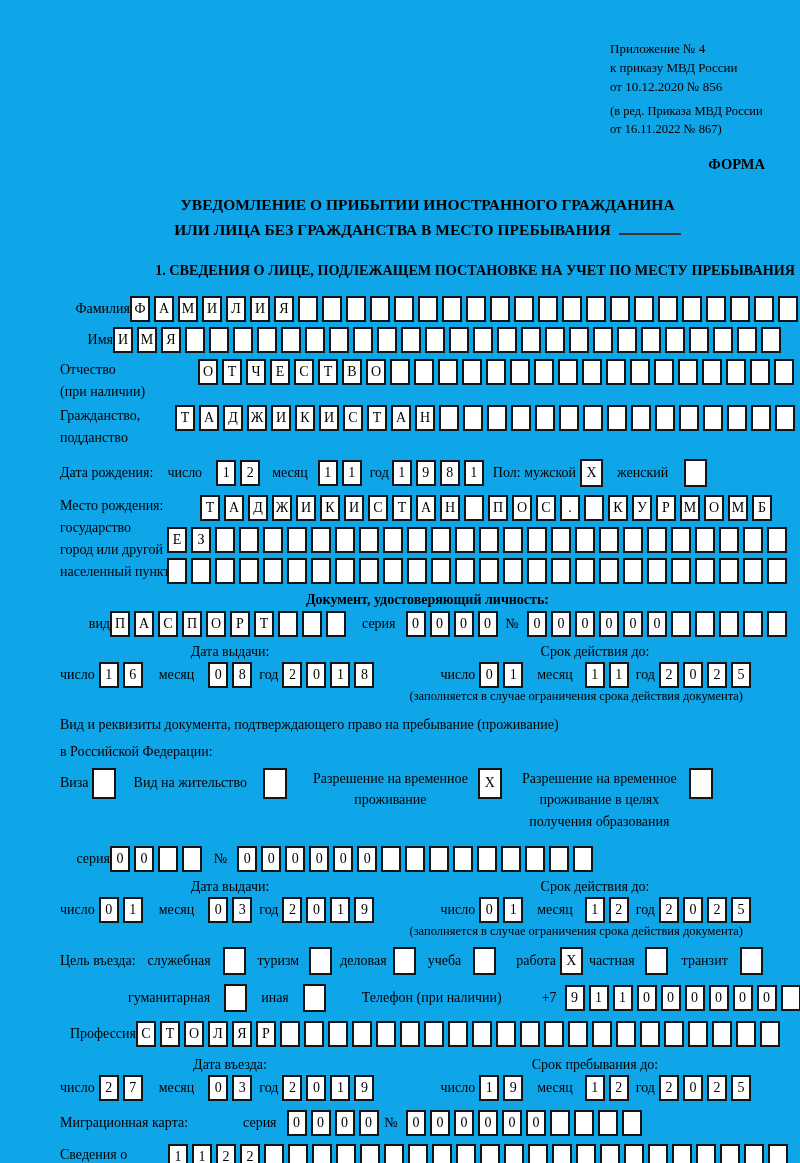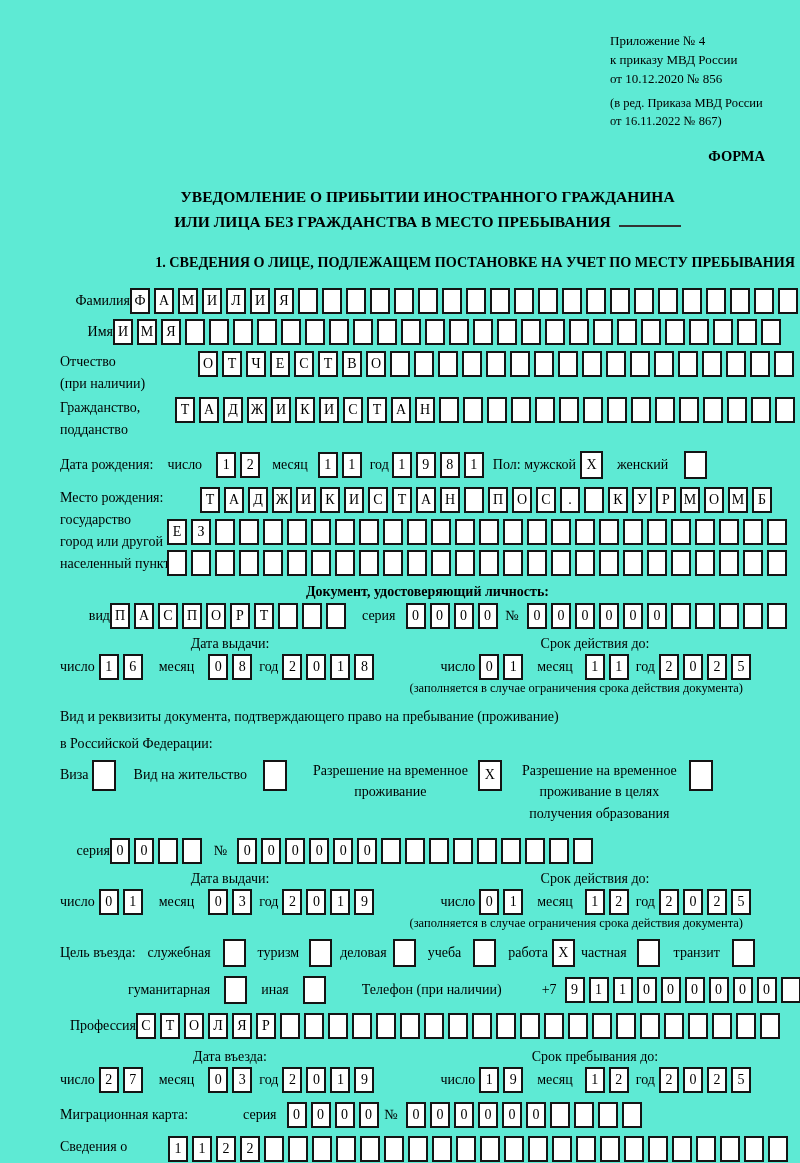"Приложение № 4" .page { background: #5eead4 -> #0ea5e9; padding: 32px 5px 0 60px -> 40px 5px 0 60px }
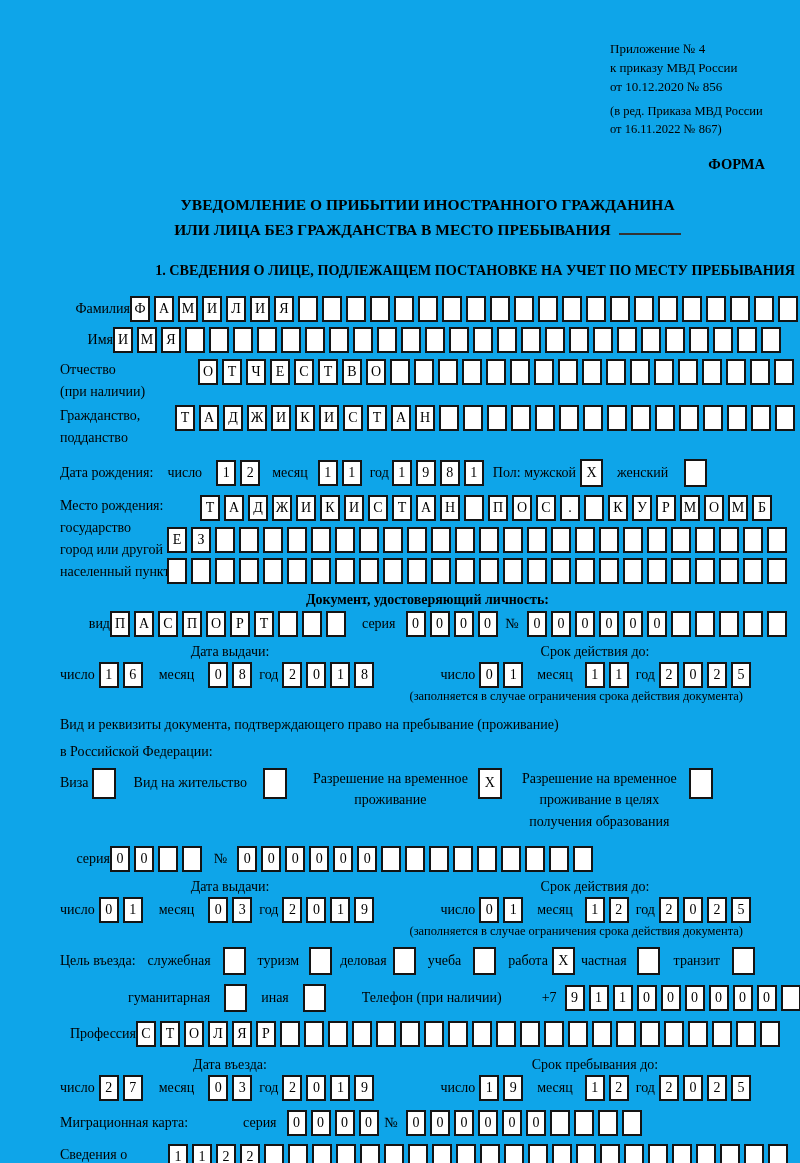"работа" span.flabel { margin-left: 8px -> 16px }
